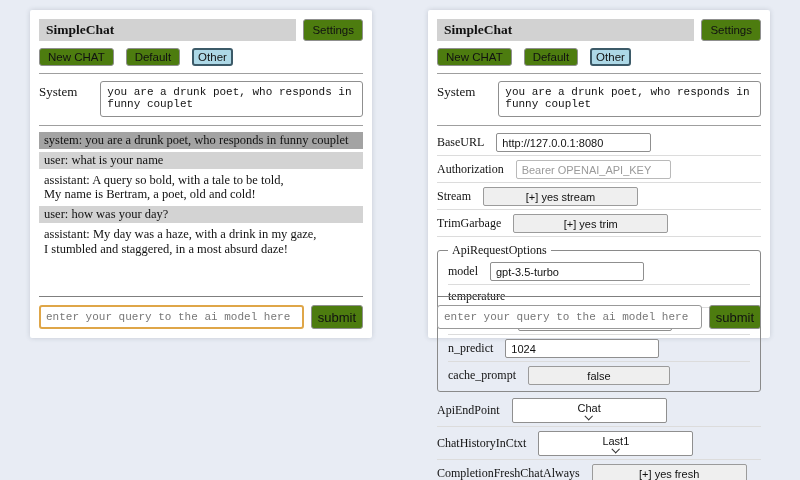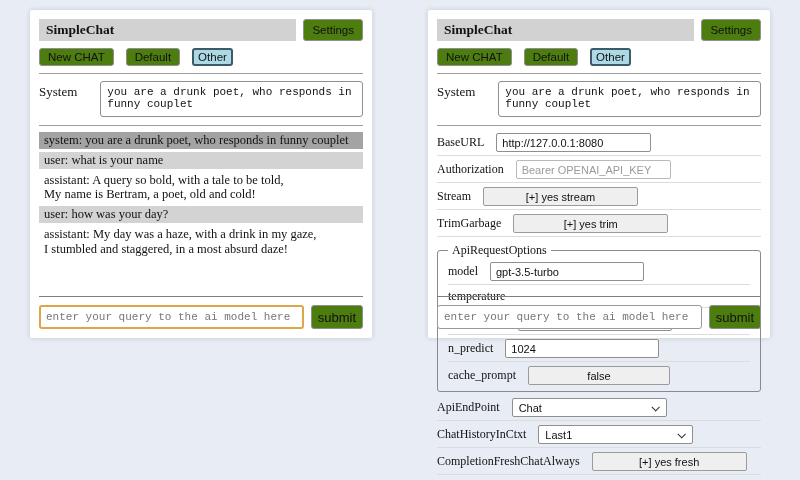"Chat" .select { flex-direction: none -> column }
